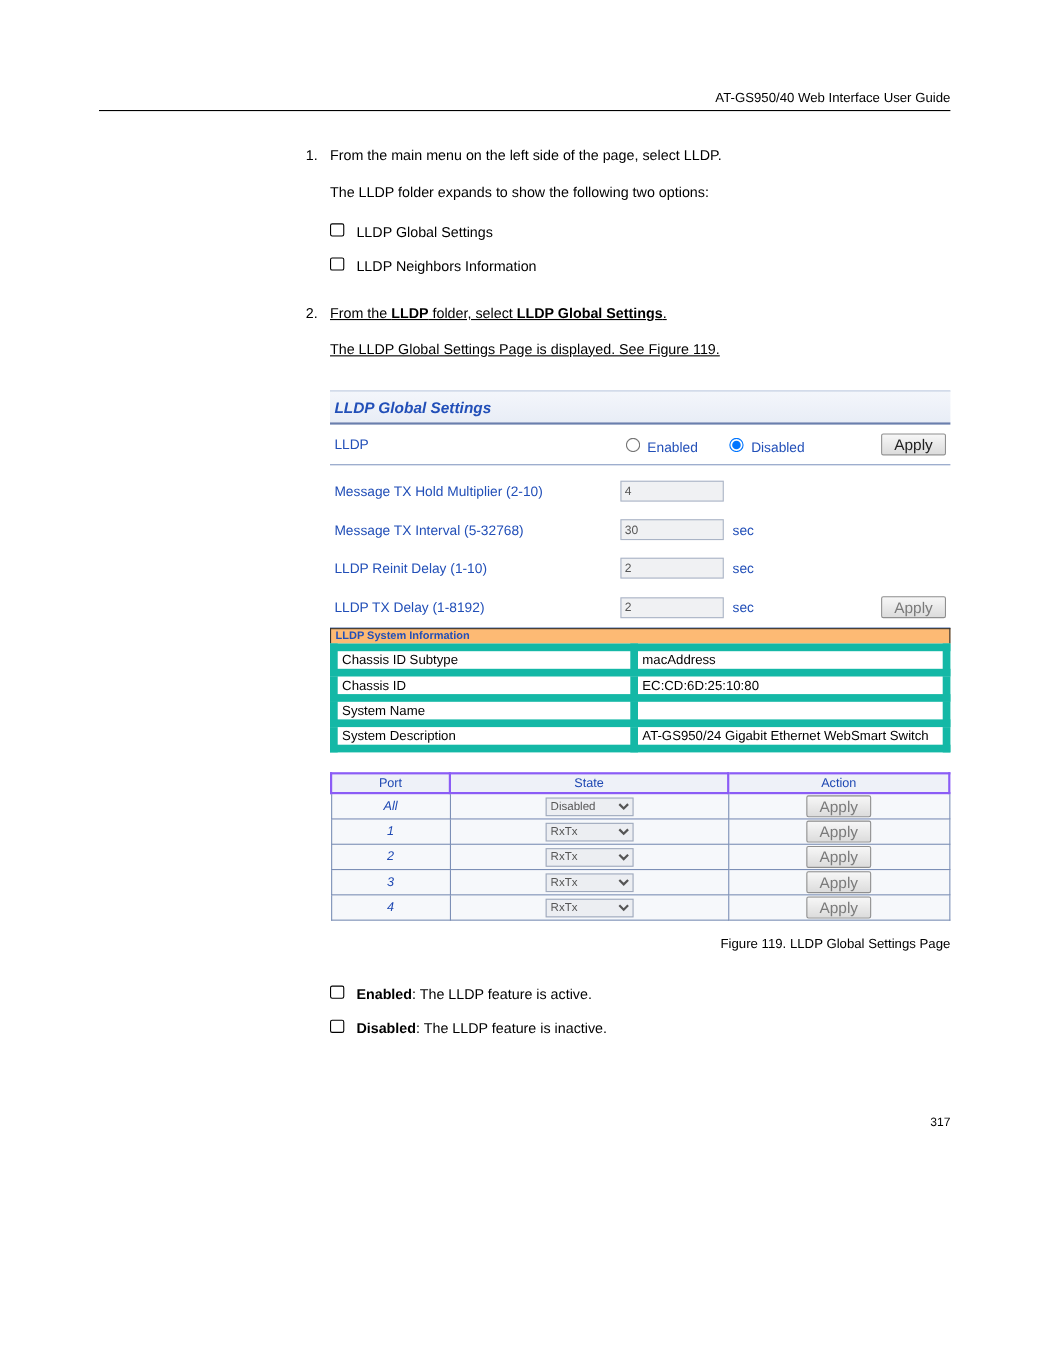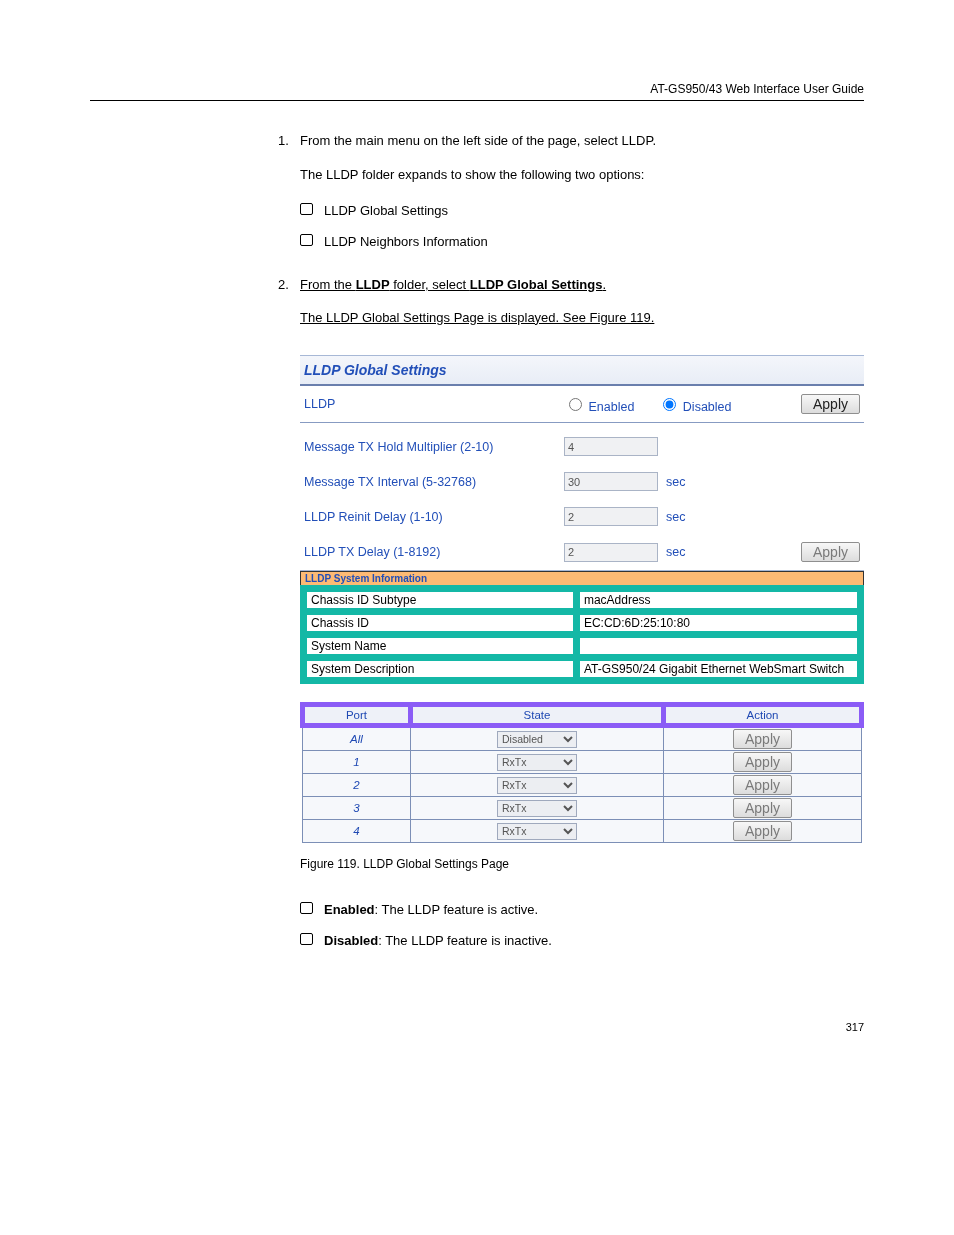"AT-GS950/43 Web Interface User Guide" span.page-header-right { text: AT-GS950/43 -> AT-GS950/40 }
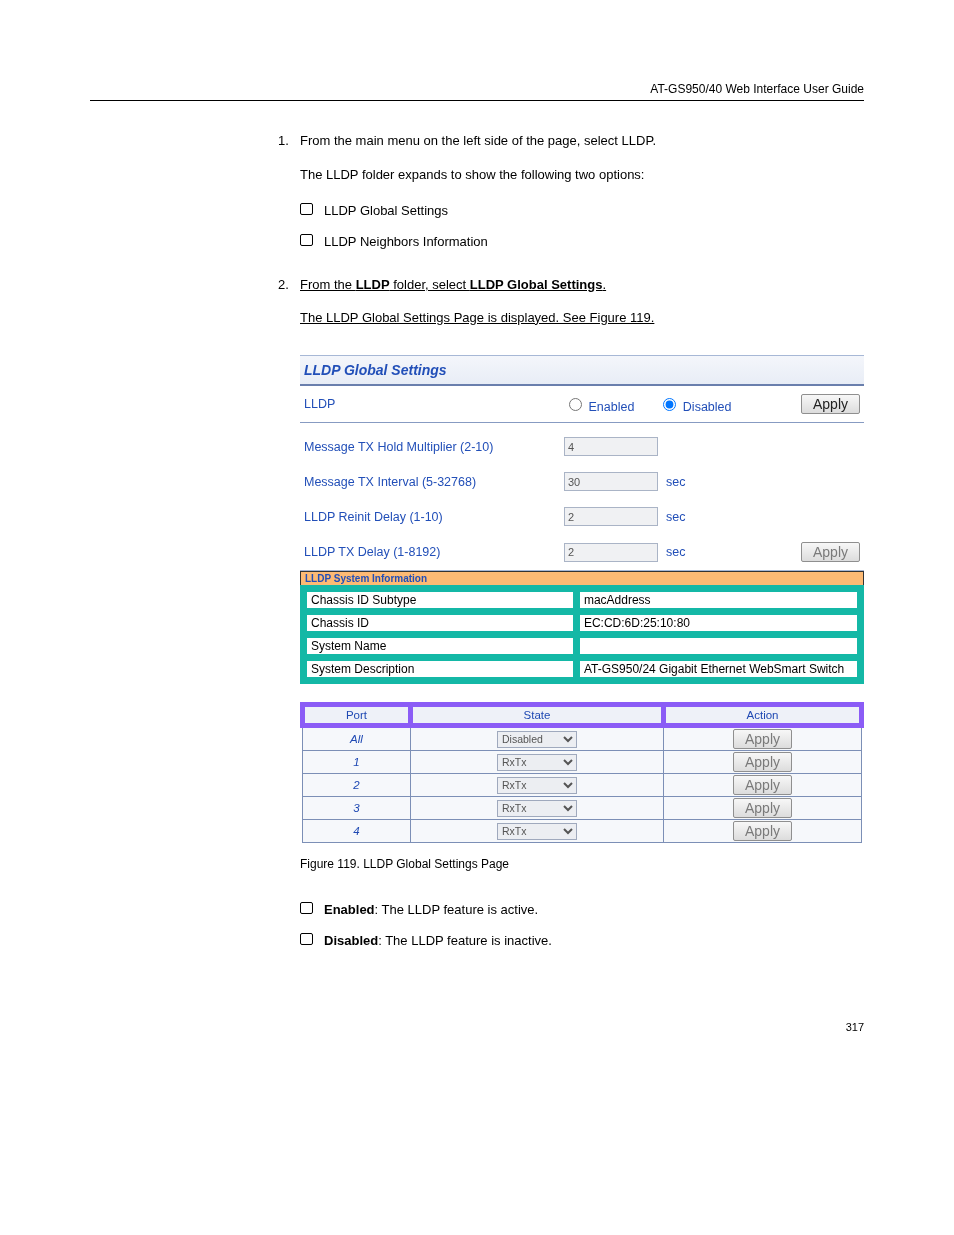"Port" .port-table th { border: 5px solid #8b5cf6 -> 2px solid #8b5cf6 }
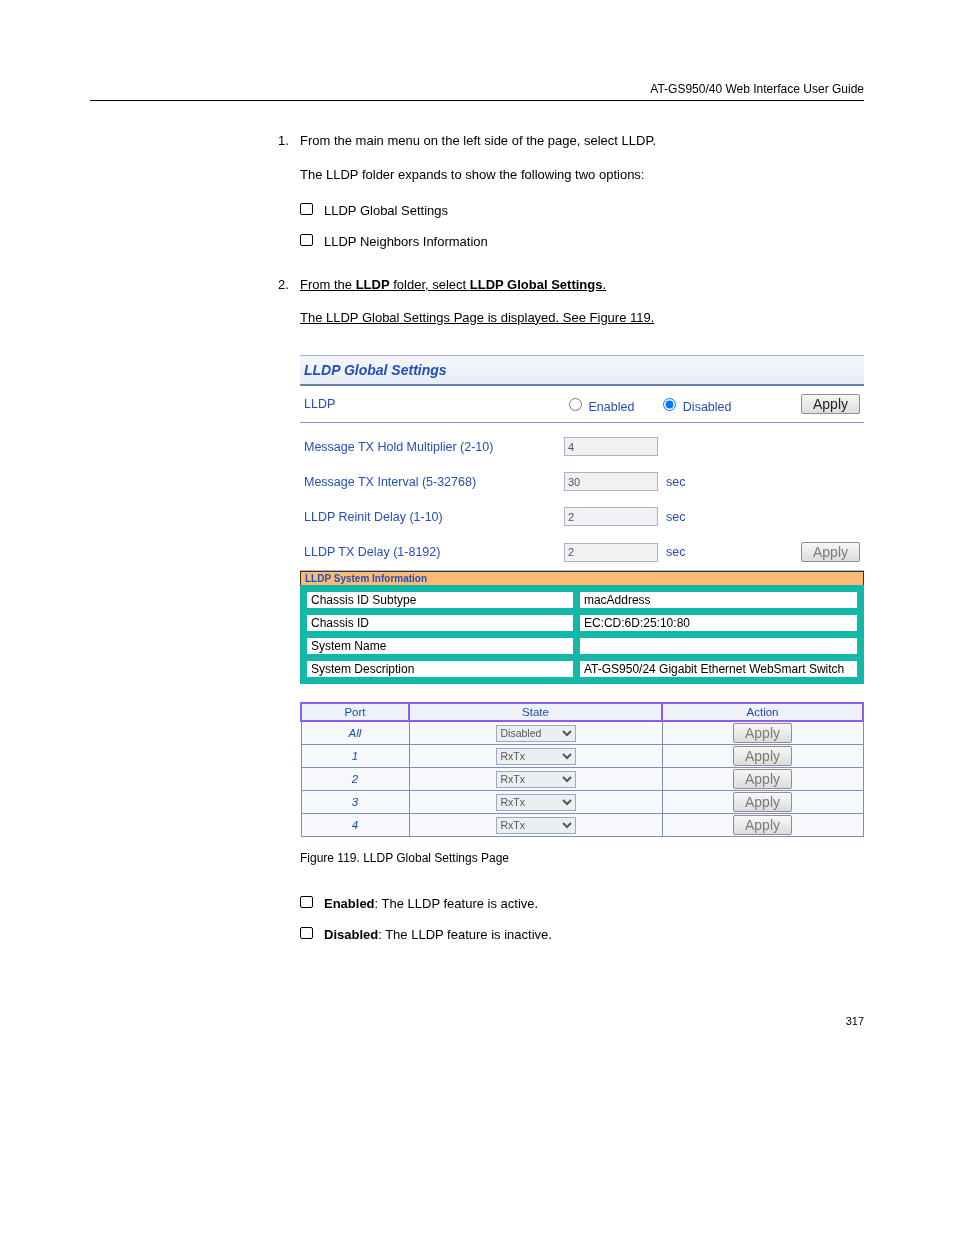"Figure 119. LLDP Global Settings" .fig-caption { text-align: left -> right }
